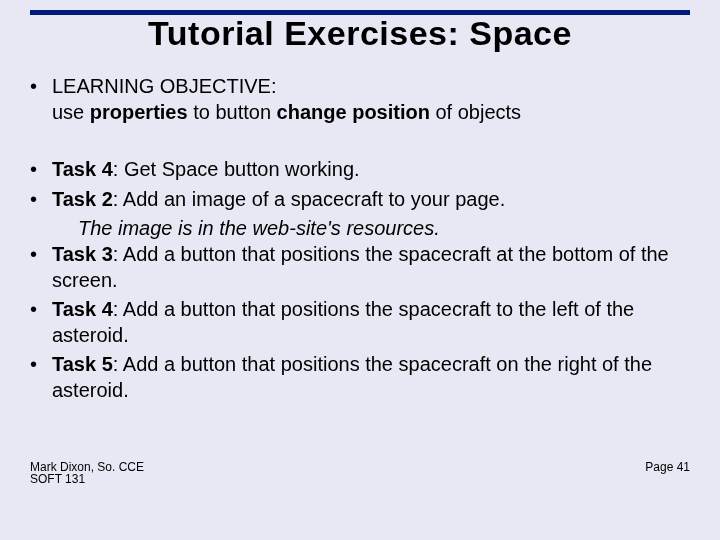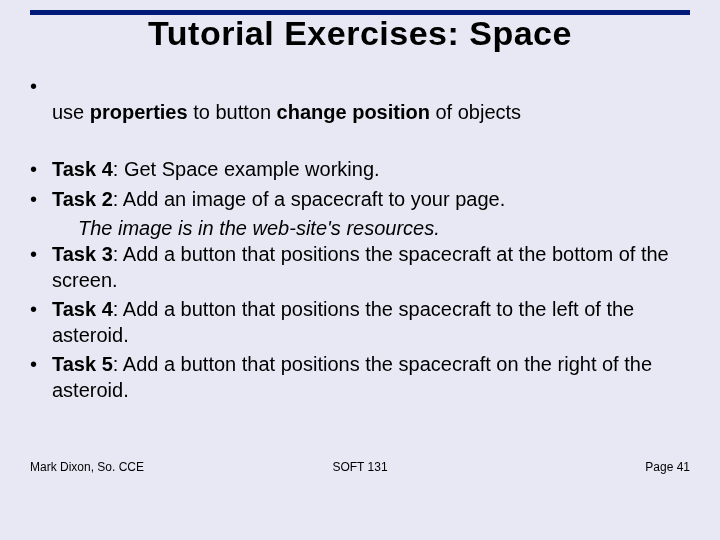"LEARNING OBJECTIVE:" span { html: none -> <span>LEARNING OBJECTIVE:</span> }
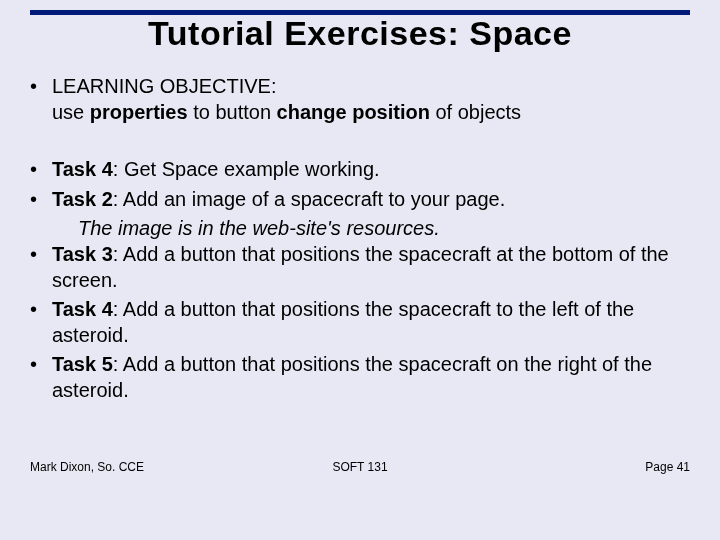": Get Space example working." span { text: example -> button }
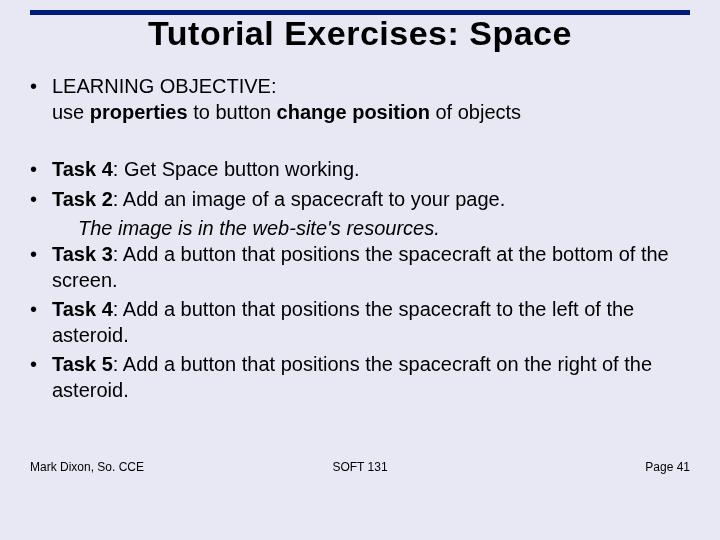"SOFT 131" .footer .mid { margin-top: none -> 12px; text-align: center -> left }
